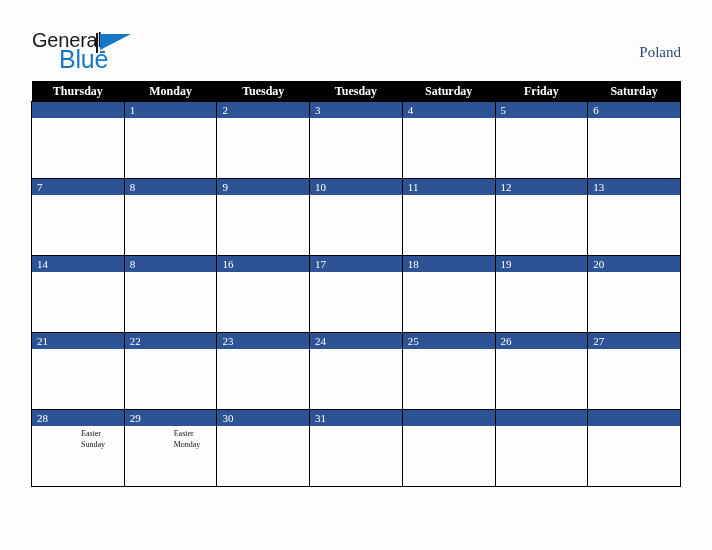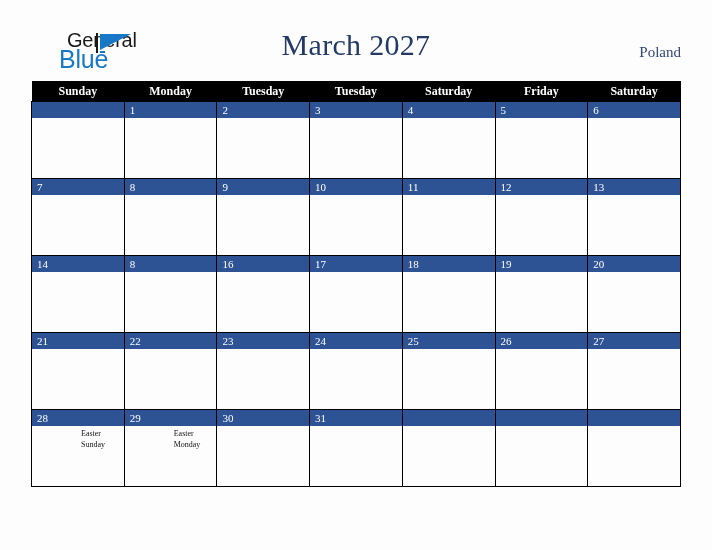"General" #logo-general { margin-left: 35px -> none }
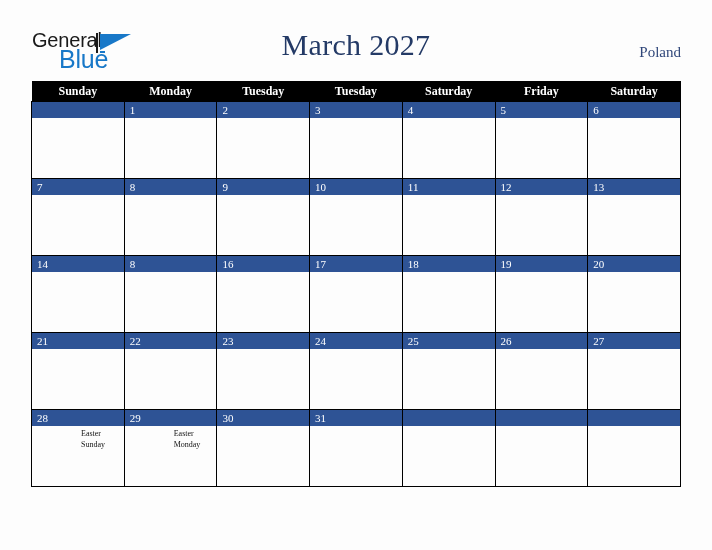"March 2027" div { html: <div>March 2027</div> -> none }
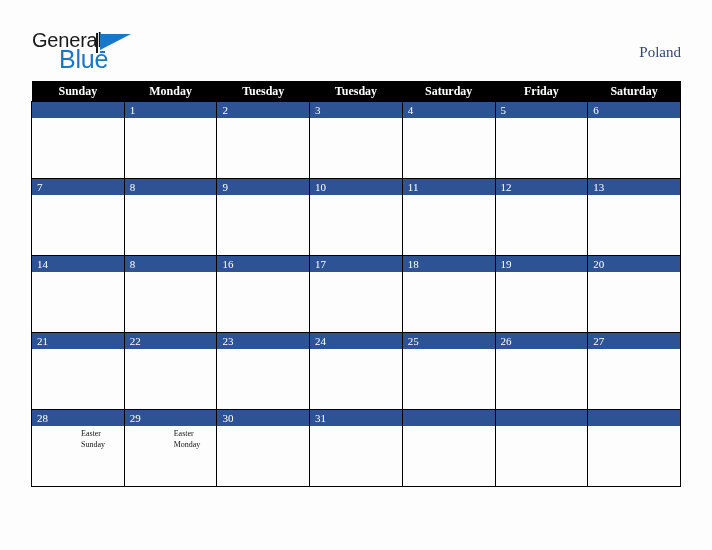"Sunday" th { text: Sunday -> Thursday }
